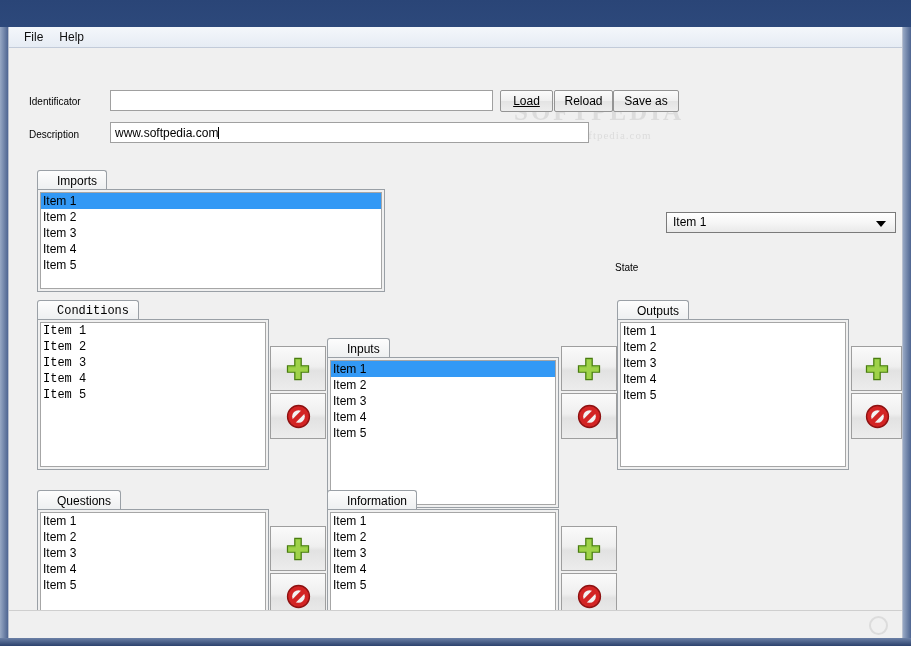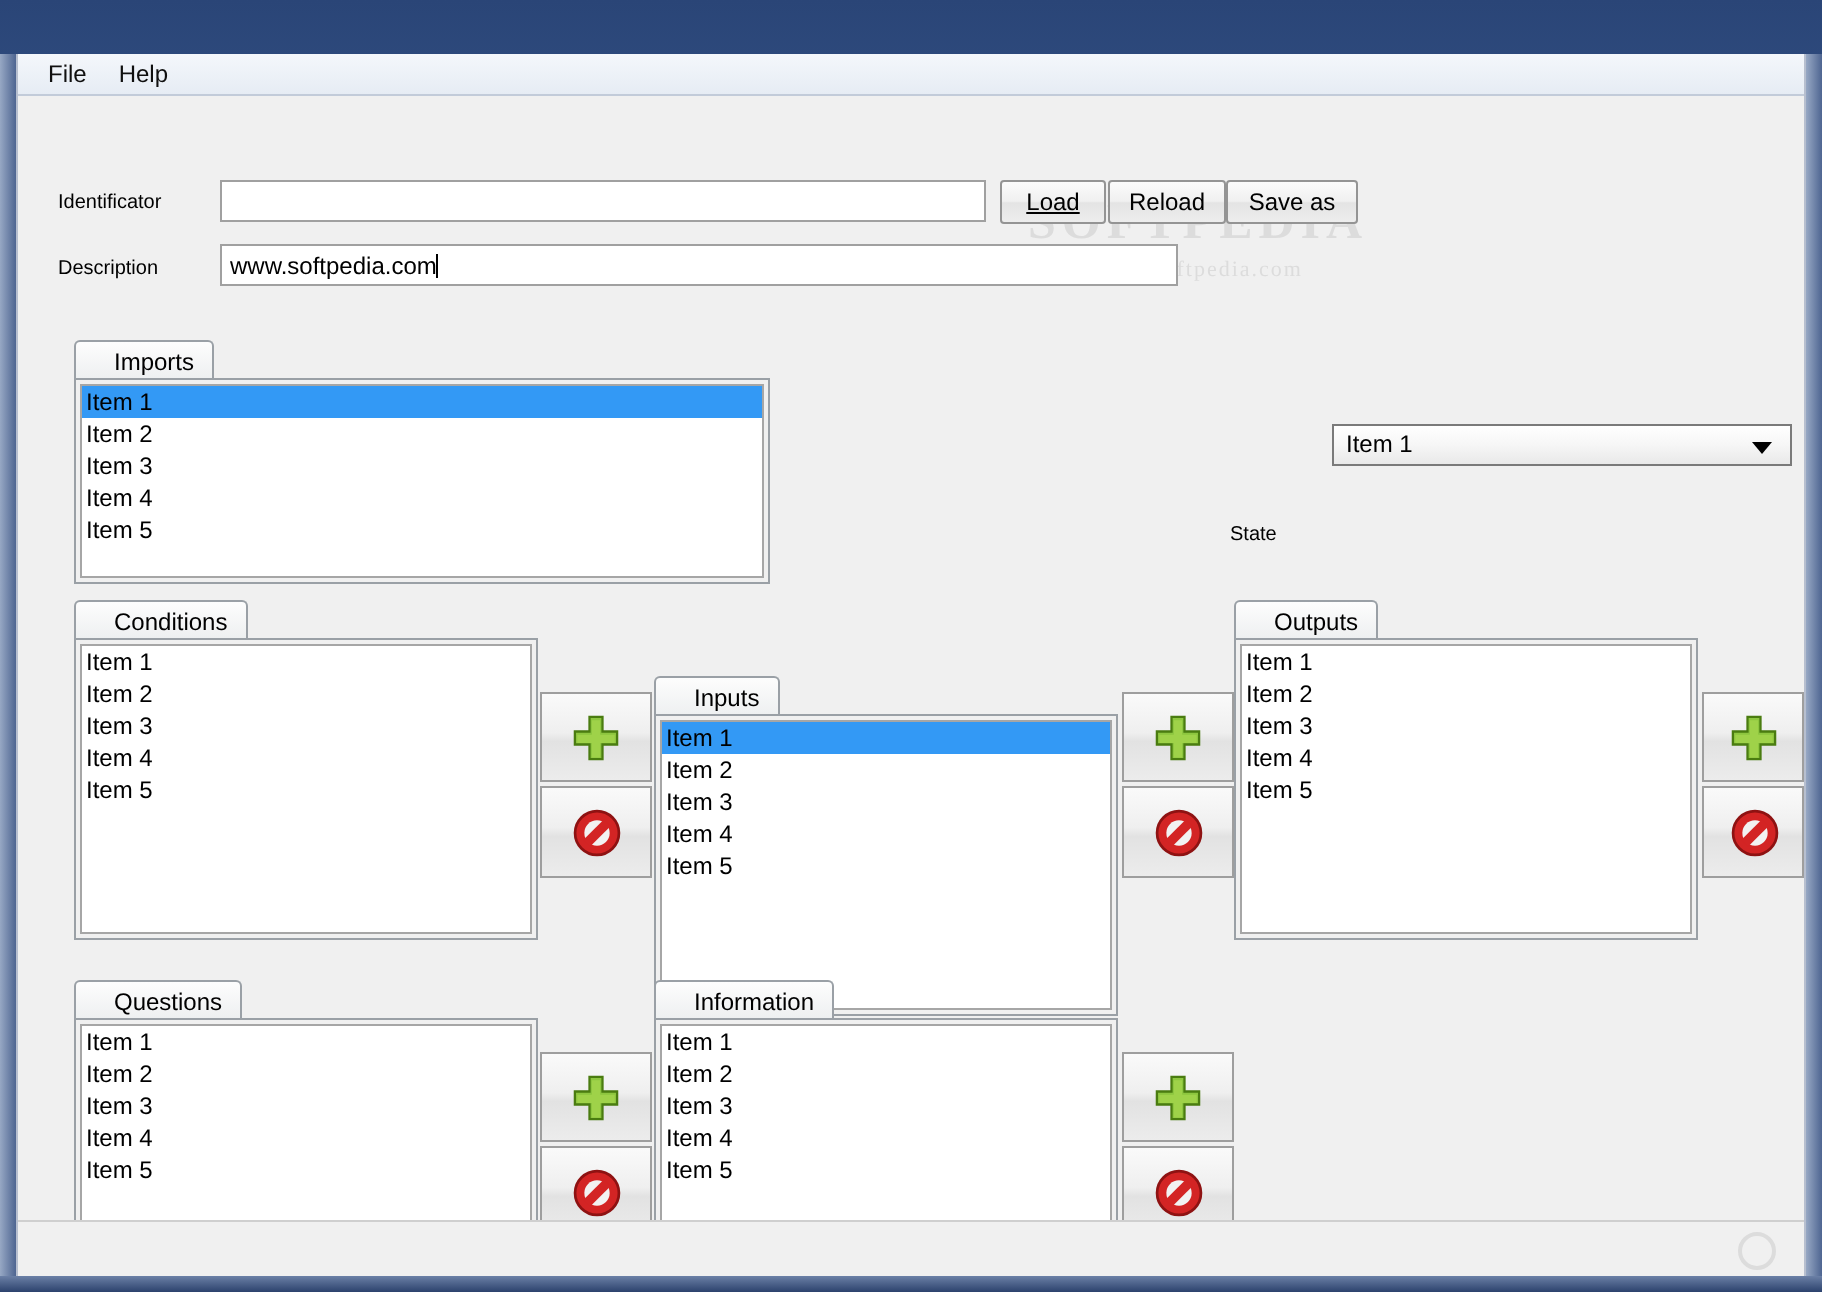"Conditions" div.tabpanel { font-family: none -> Liberation Mono, monospace }
